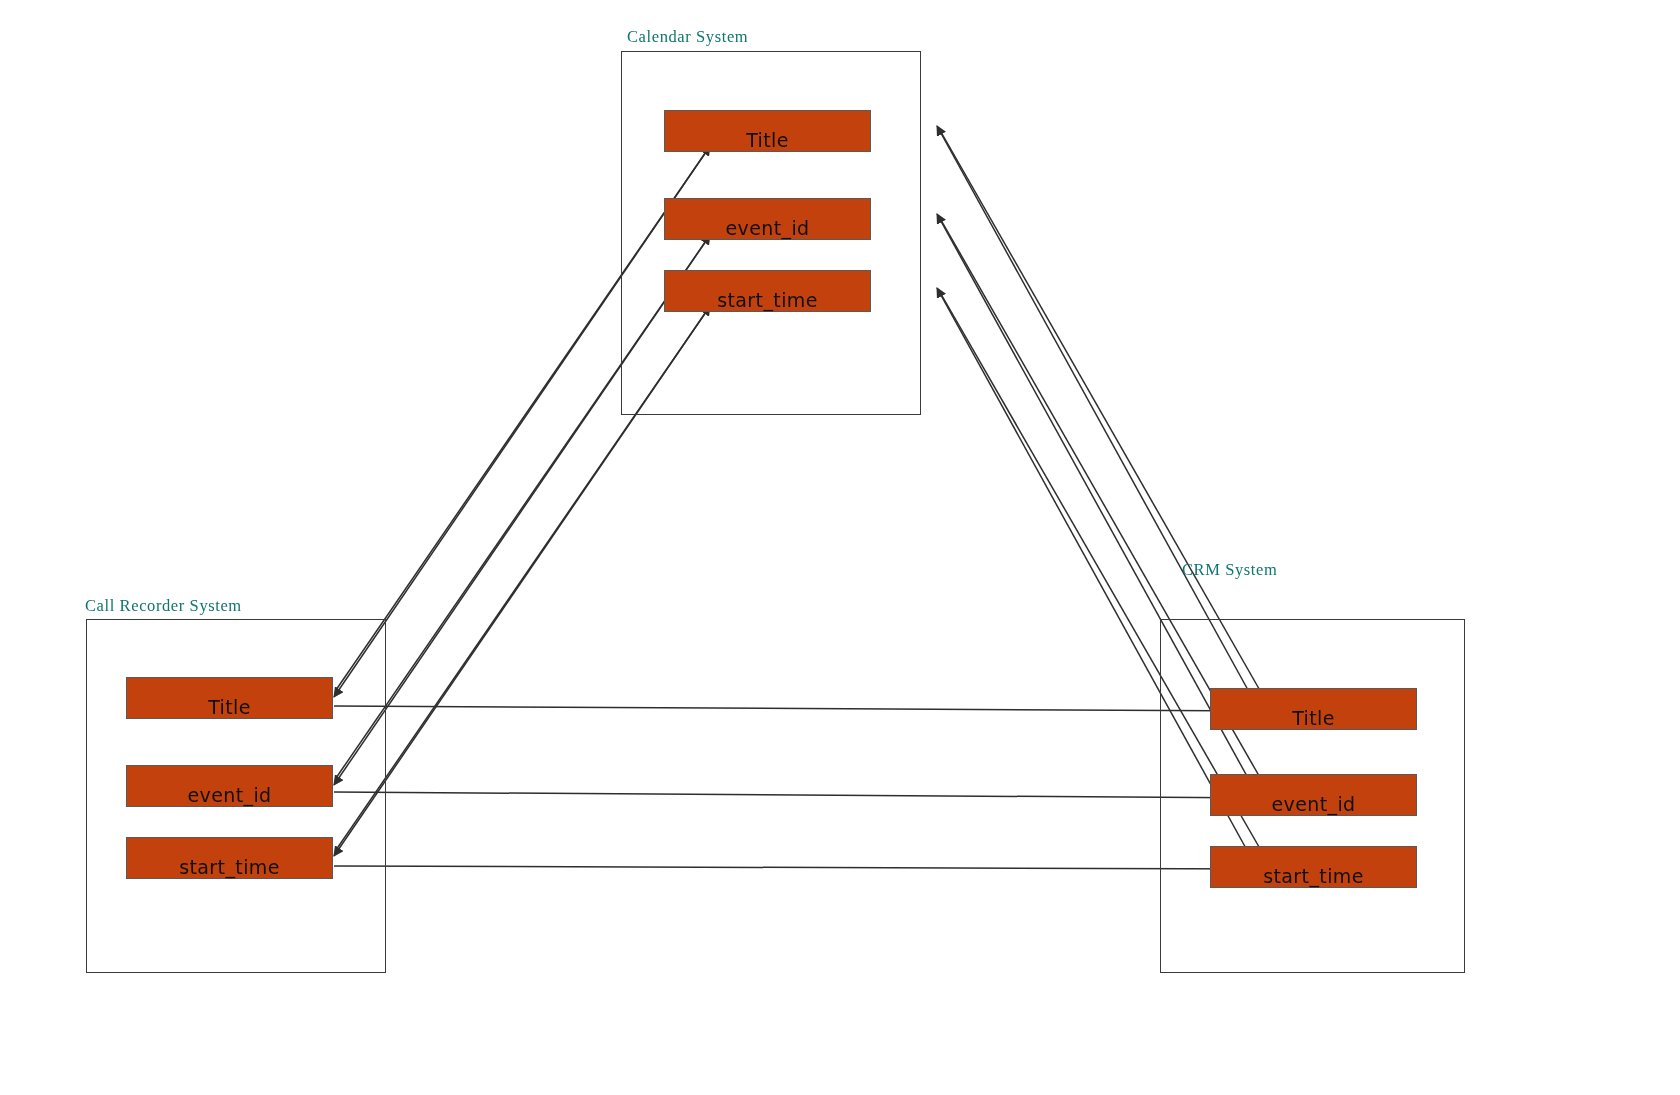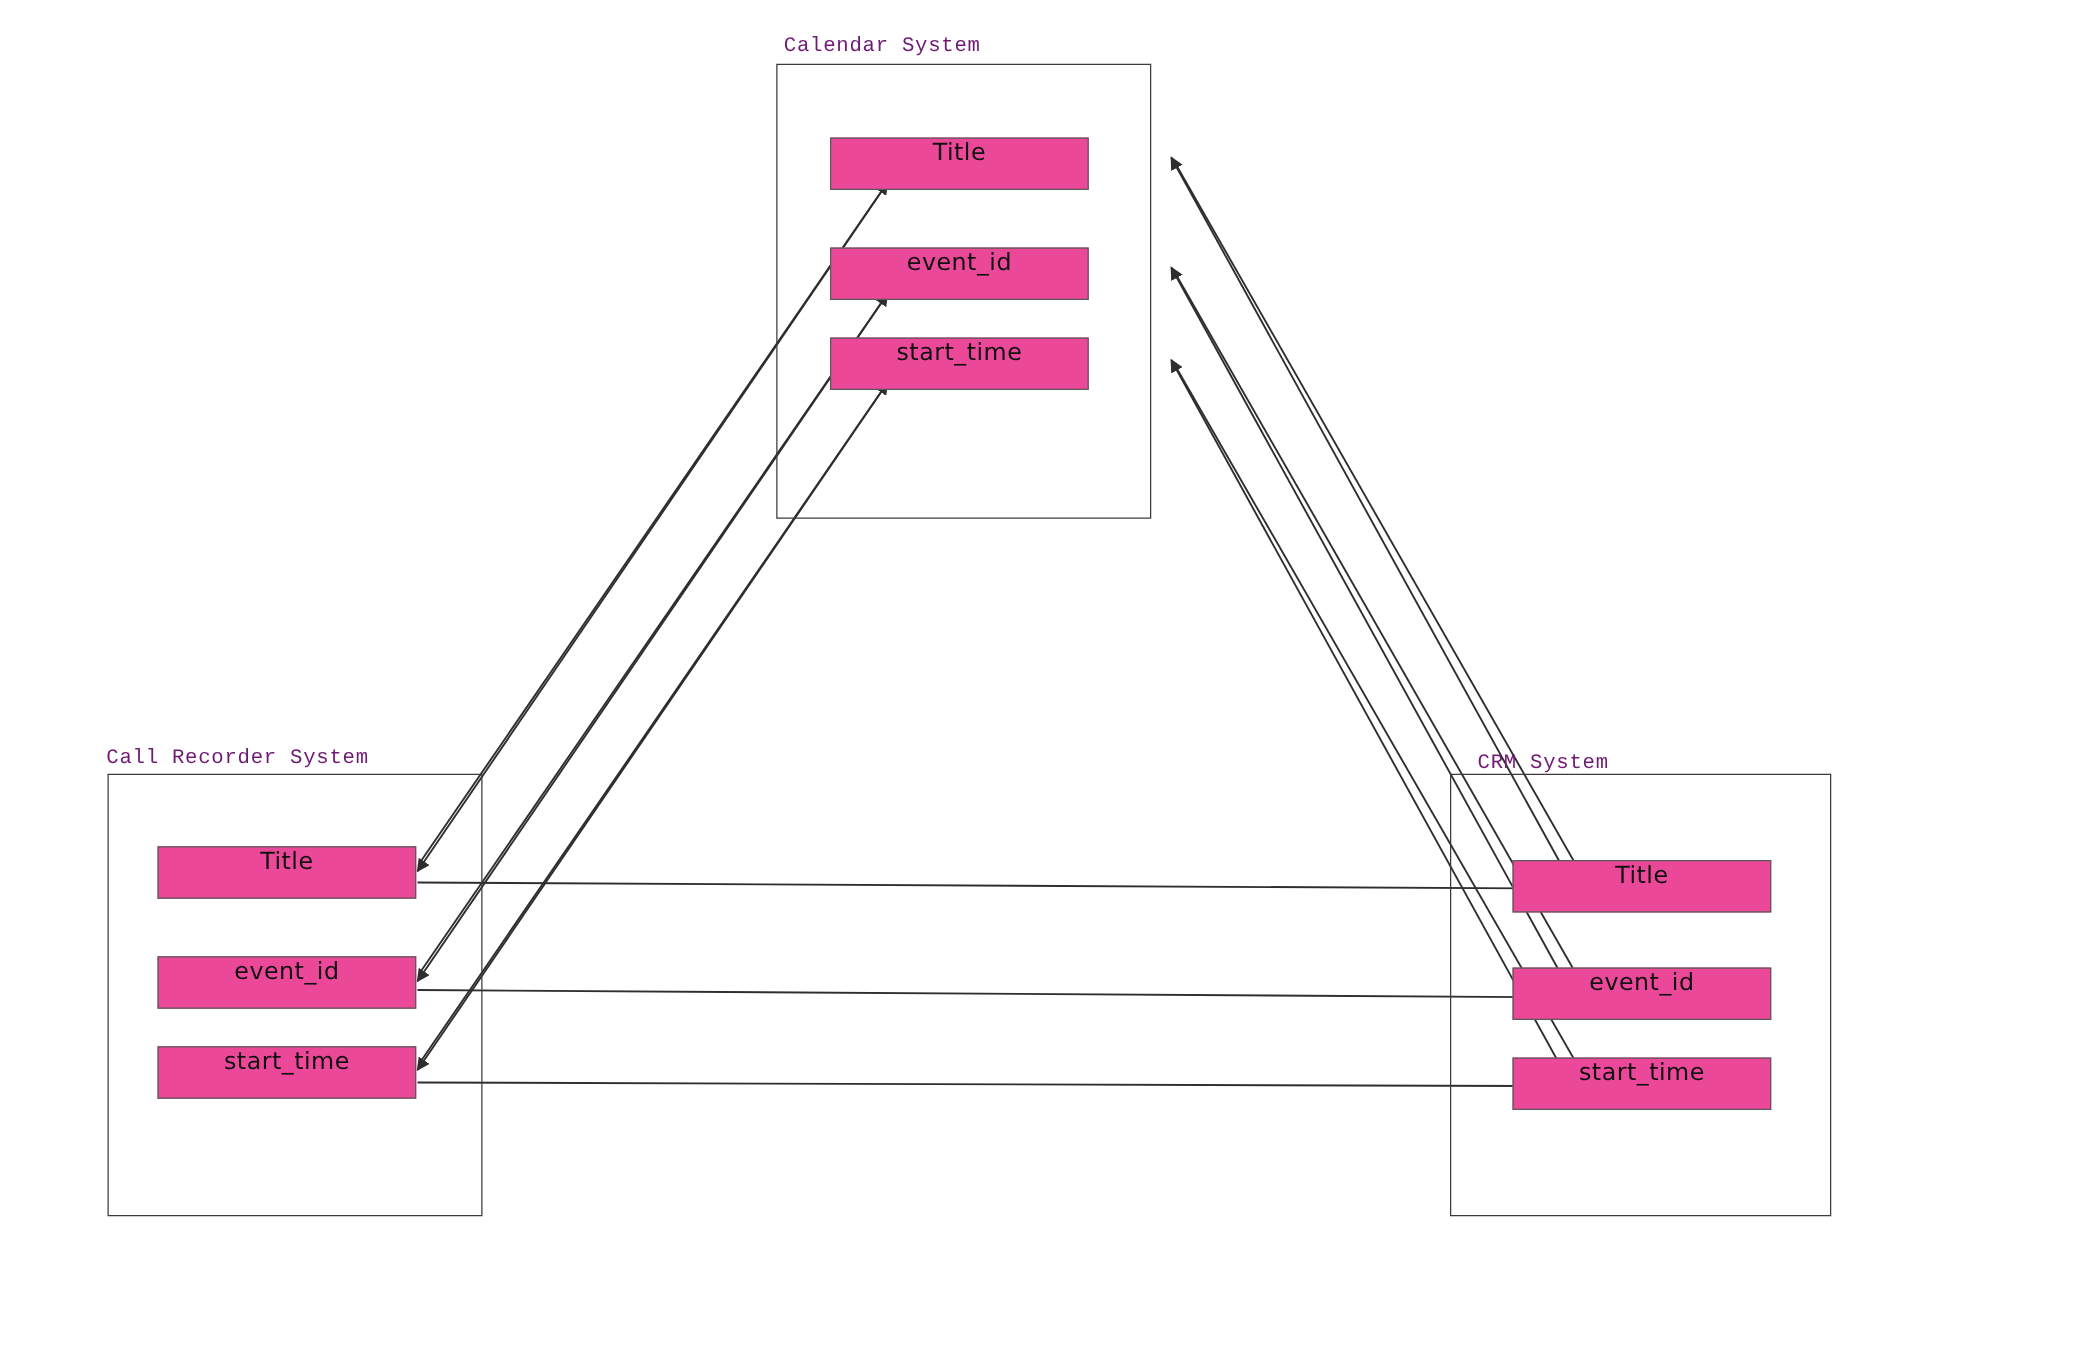"Calendar System" .container-label { color: #701a75 -> #0f766e; font-family: Liberation Mono, monospace -> Liberation Serif, serif }
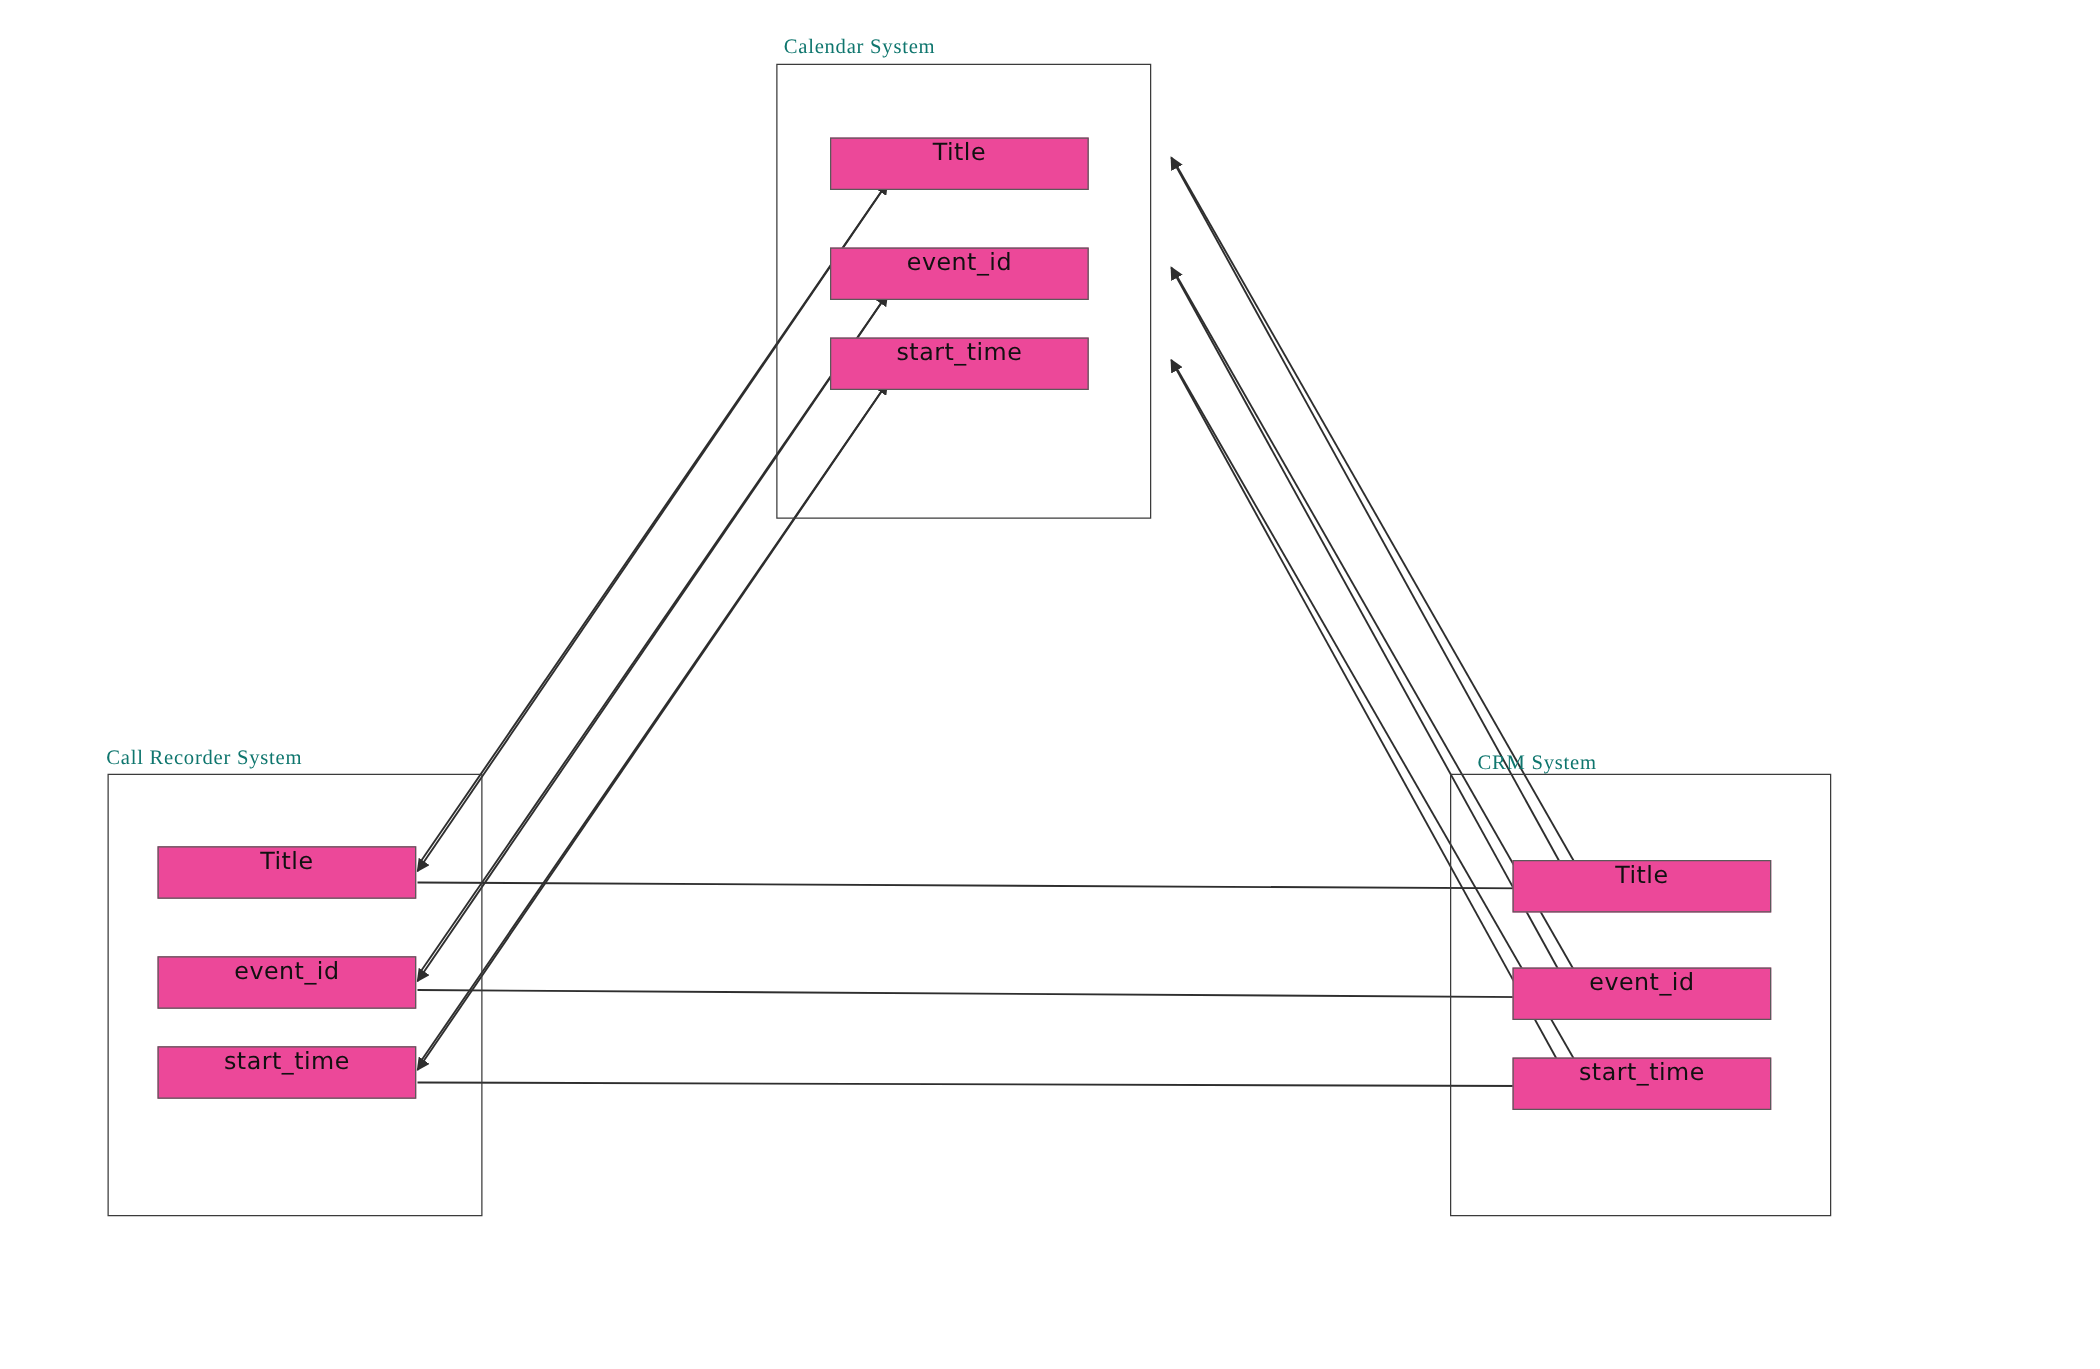"Title" .field-box { align-items: flex-start -> flex-end; background: #ec4899 -> #c2410c }
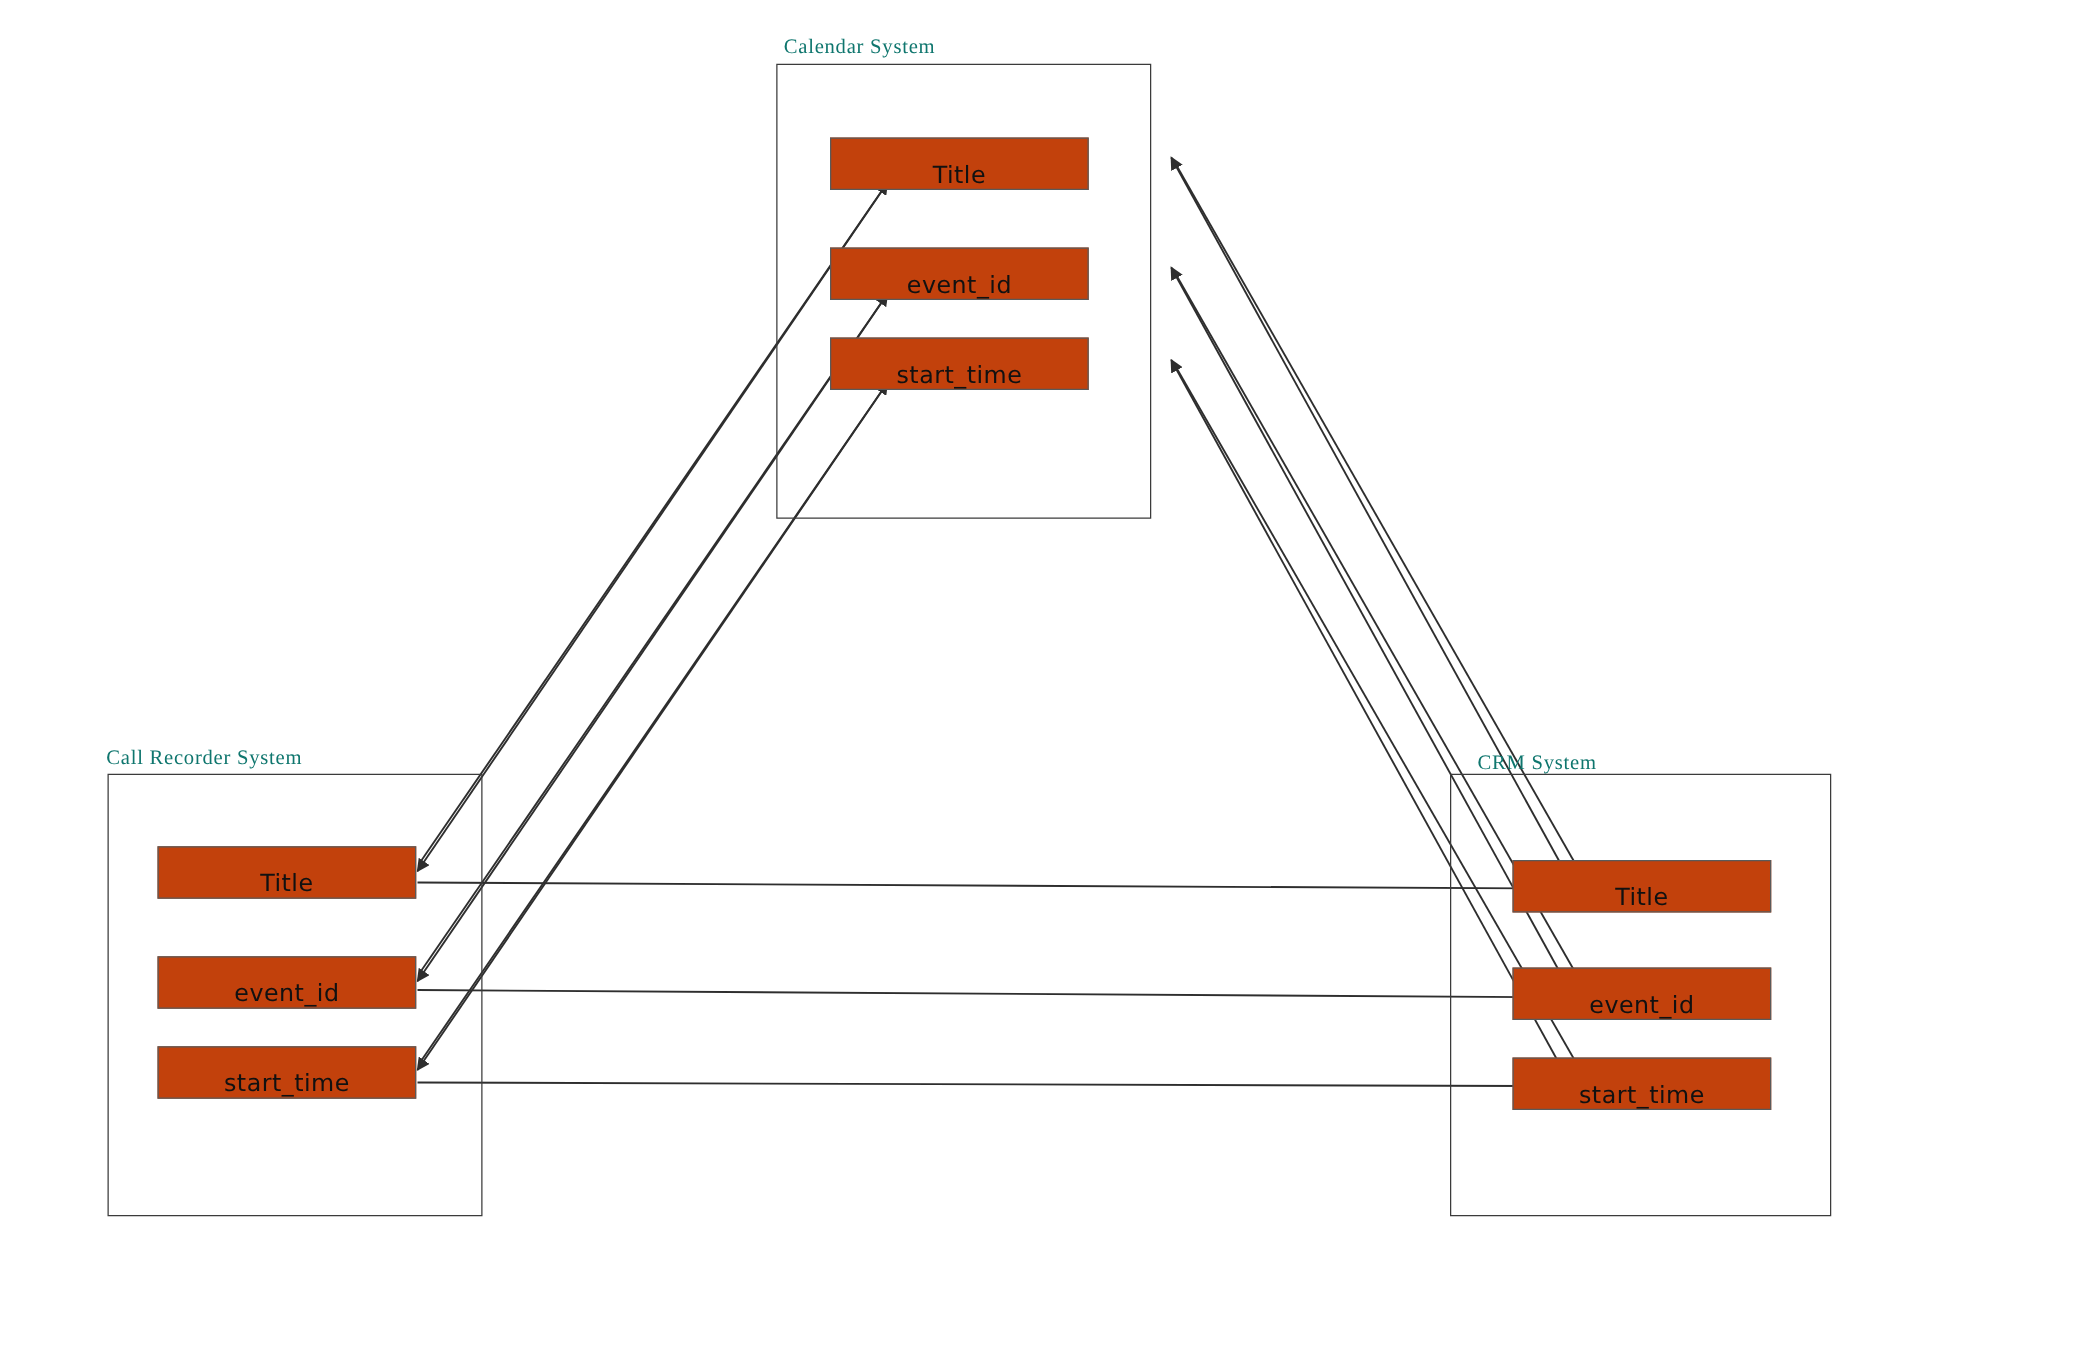"CRM System" div.container-label { top: 600px -> 560px }
